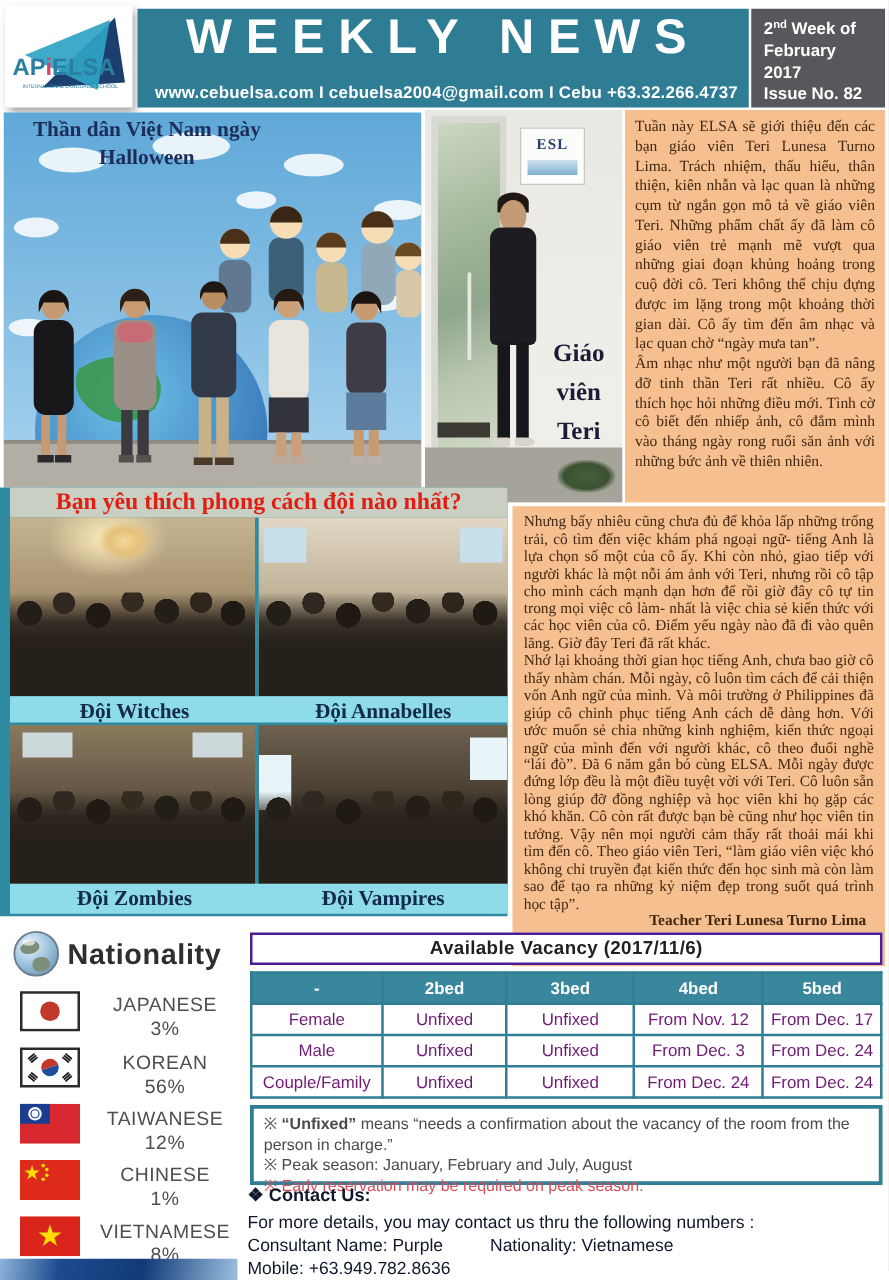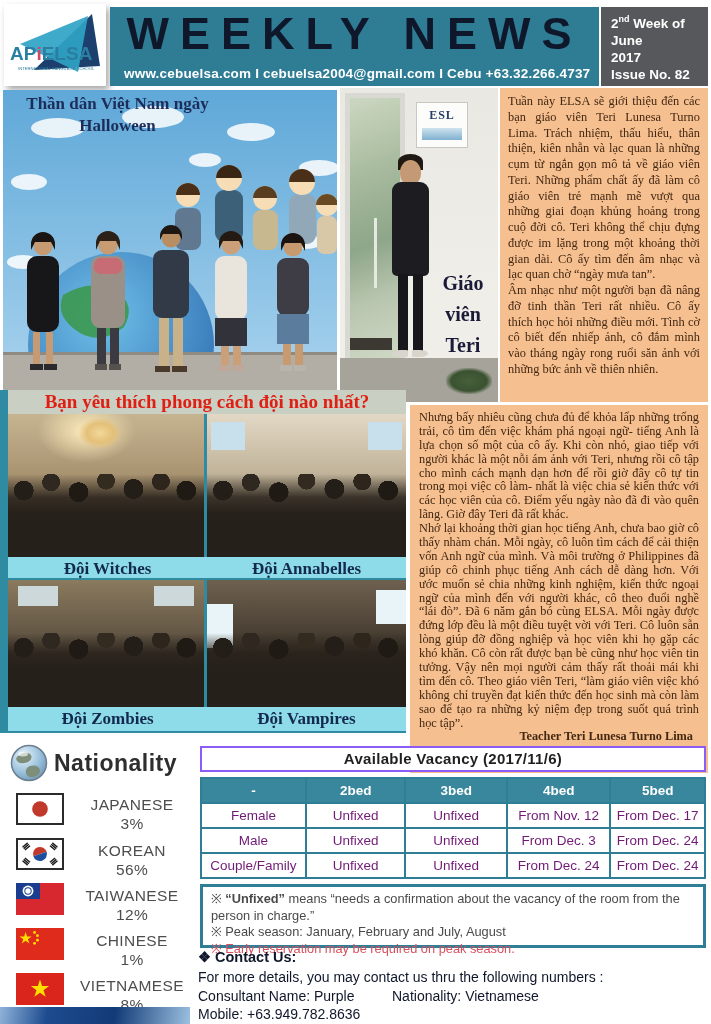"WEEKLY NEWS" .banner-title { color: #0f172a -> #ffffff; font-size: 45px -> 39px }
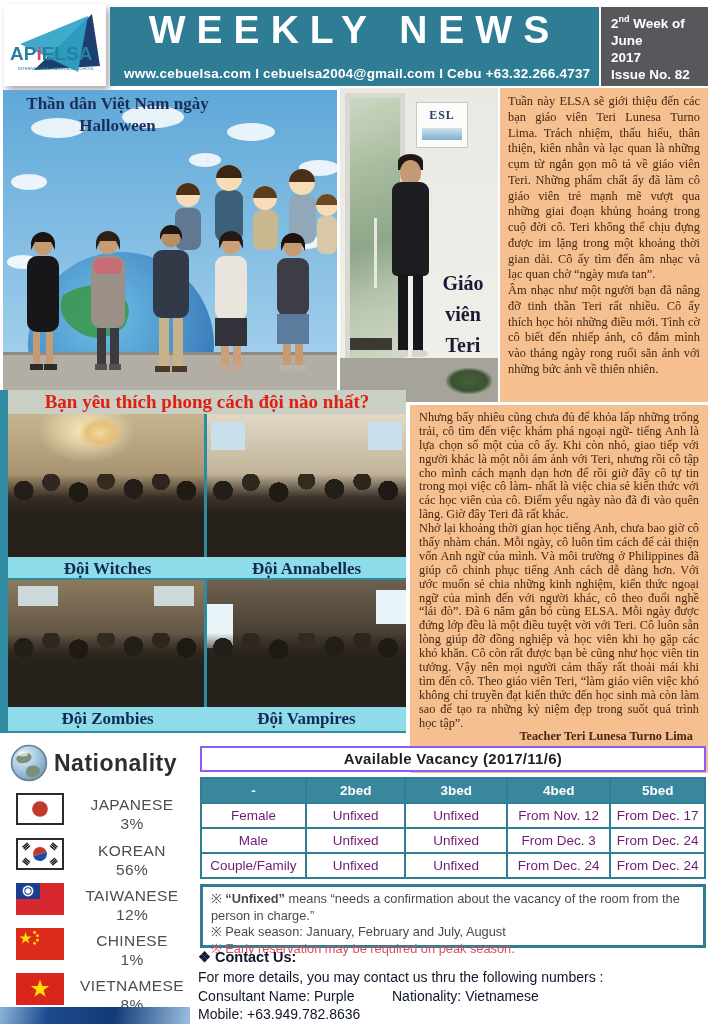"June" div { text: June -> February }
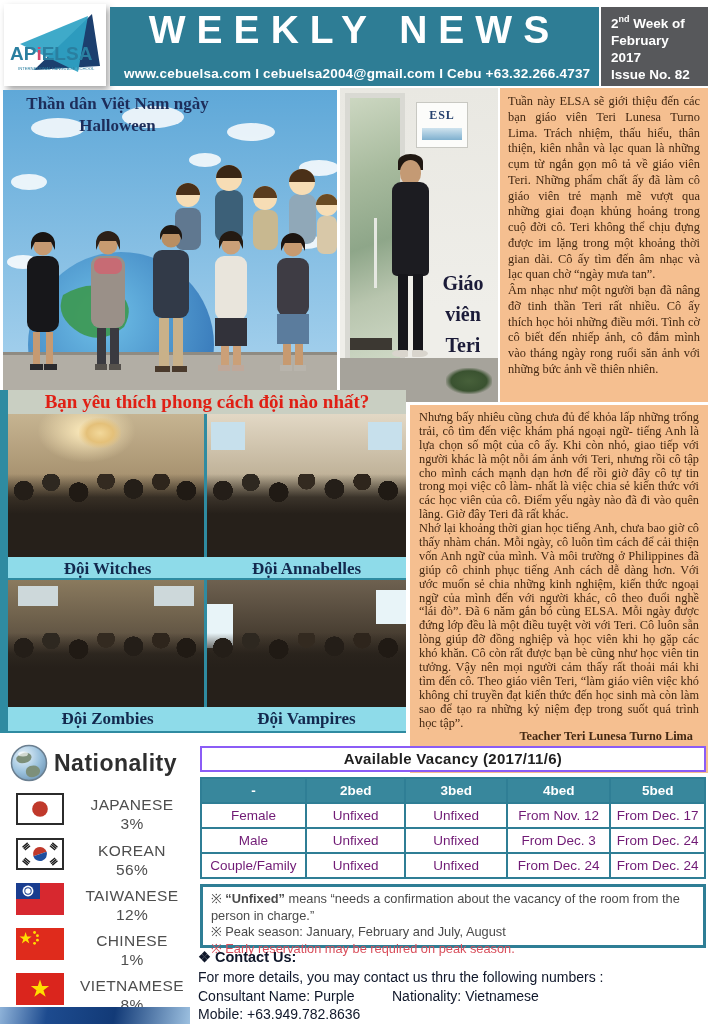"Available Vacancy (2017/11/6)" .vac-title { border: 2px solid #8b5cf6 -> 2px solid #4c1d95 }
